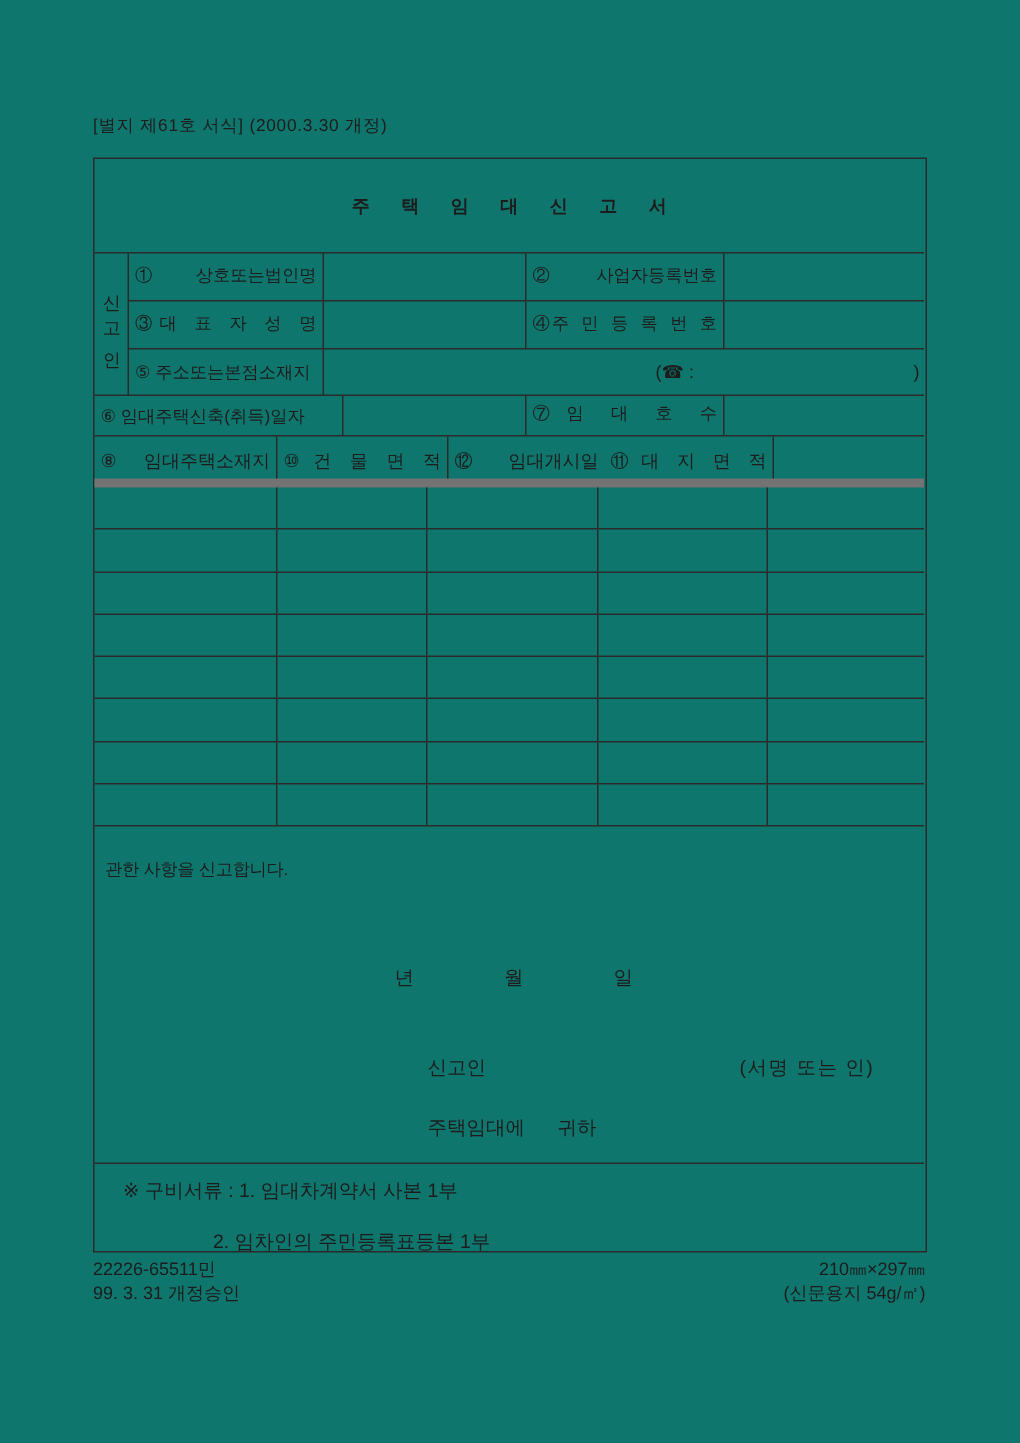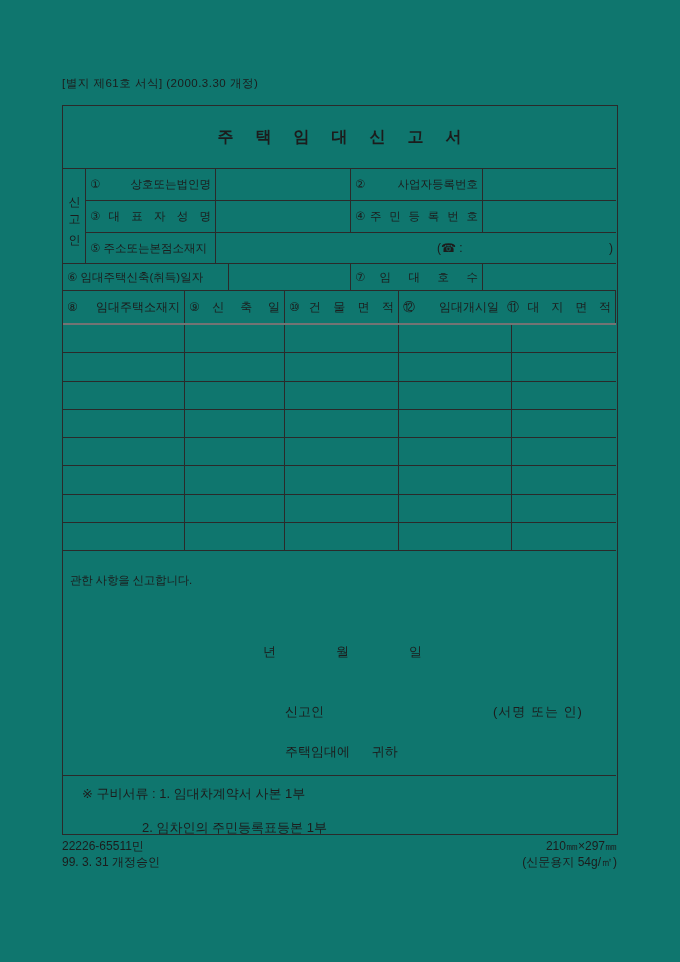"주 택 임 대 신" .title-row .title { font-size: 16px -> 12px }
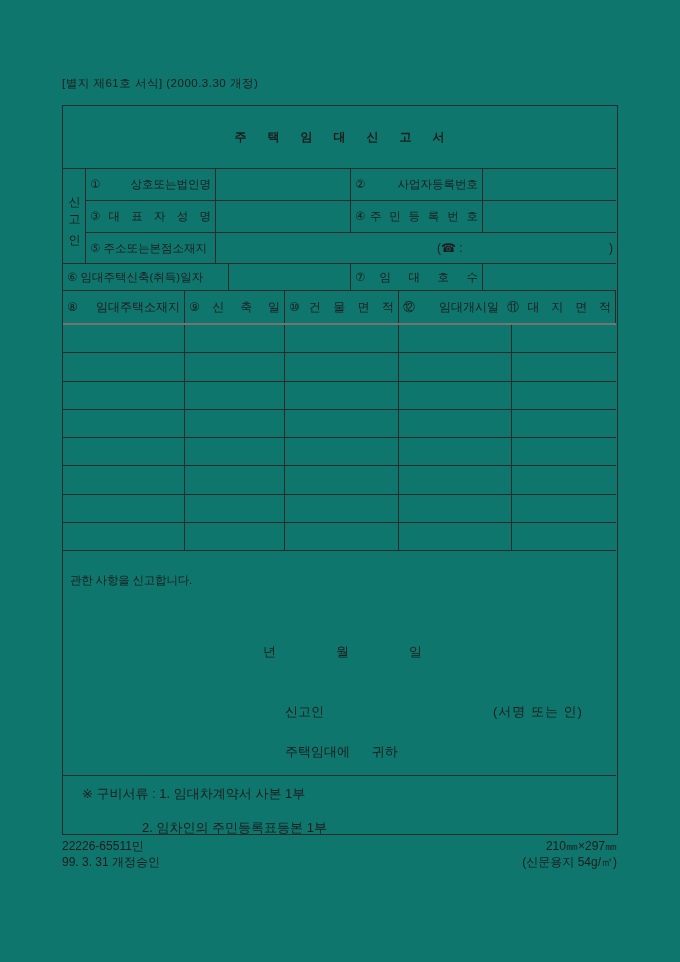"①상호또는법인명" .lbl.just { font-family: none -> Liberation Mono, monospace }
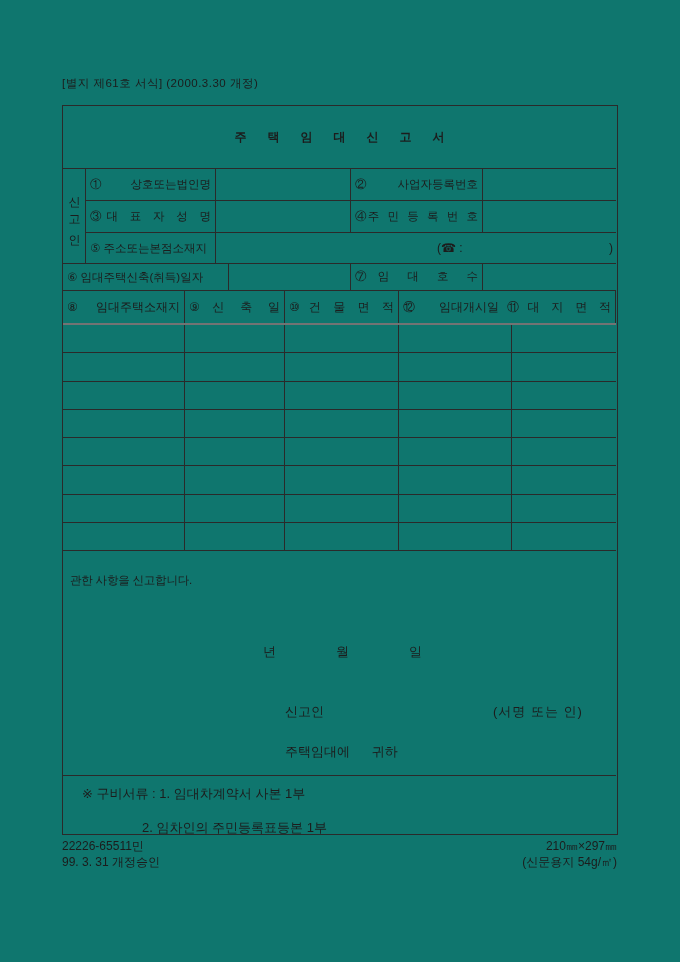"⑧임대주택소재지" .mheader { border-bottom: 2px solid #737373 -> 6px solid #737373 }
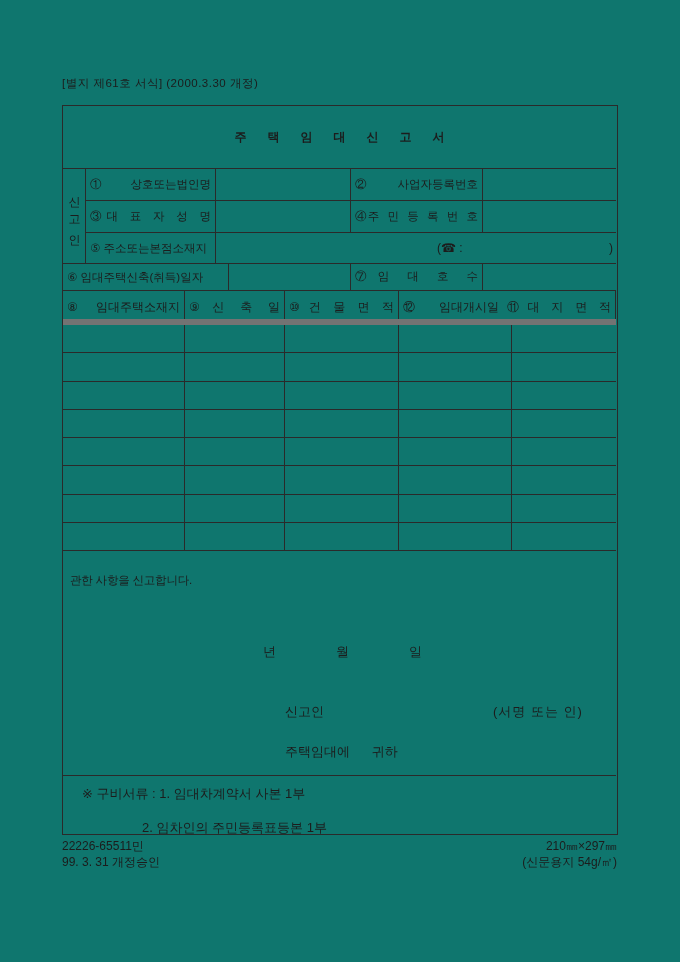"⑨신 축 일" div.cell { html: <div>⑨신 축 일</div> -> none }
